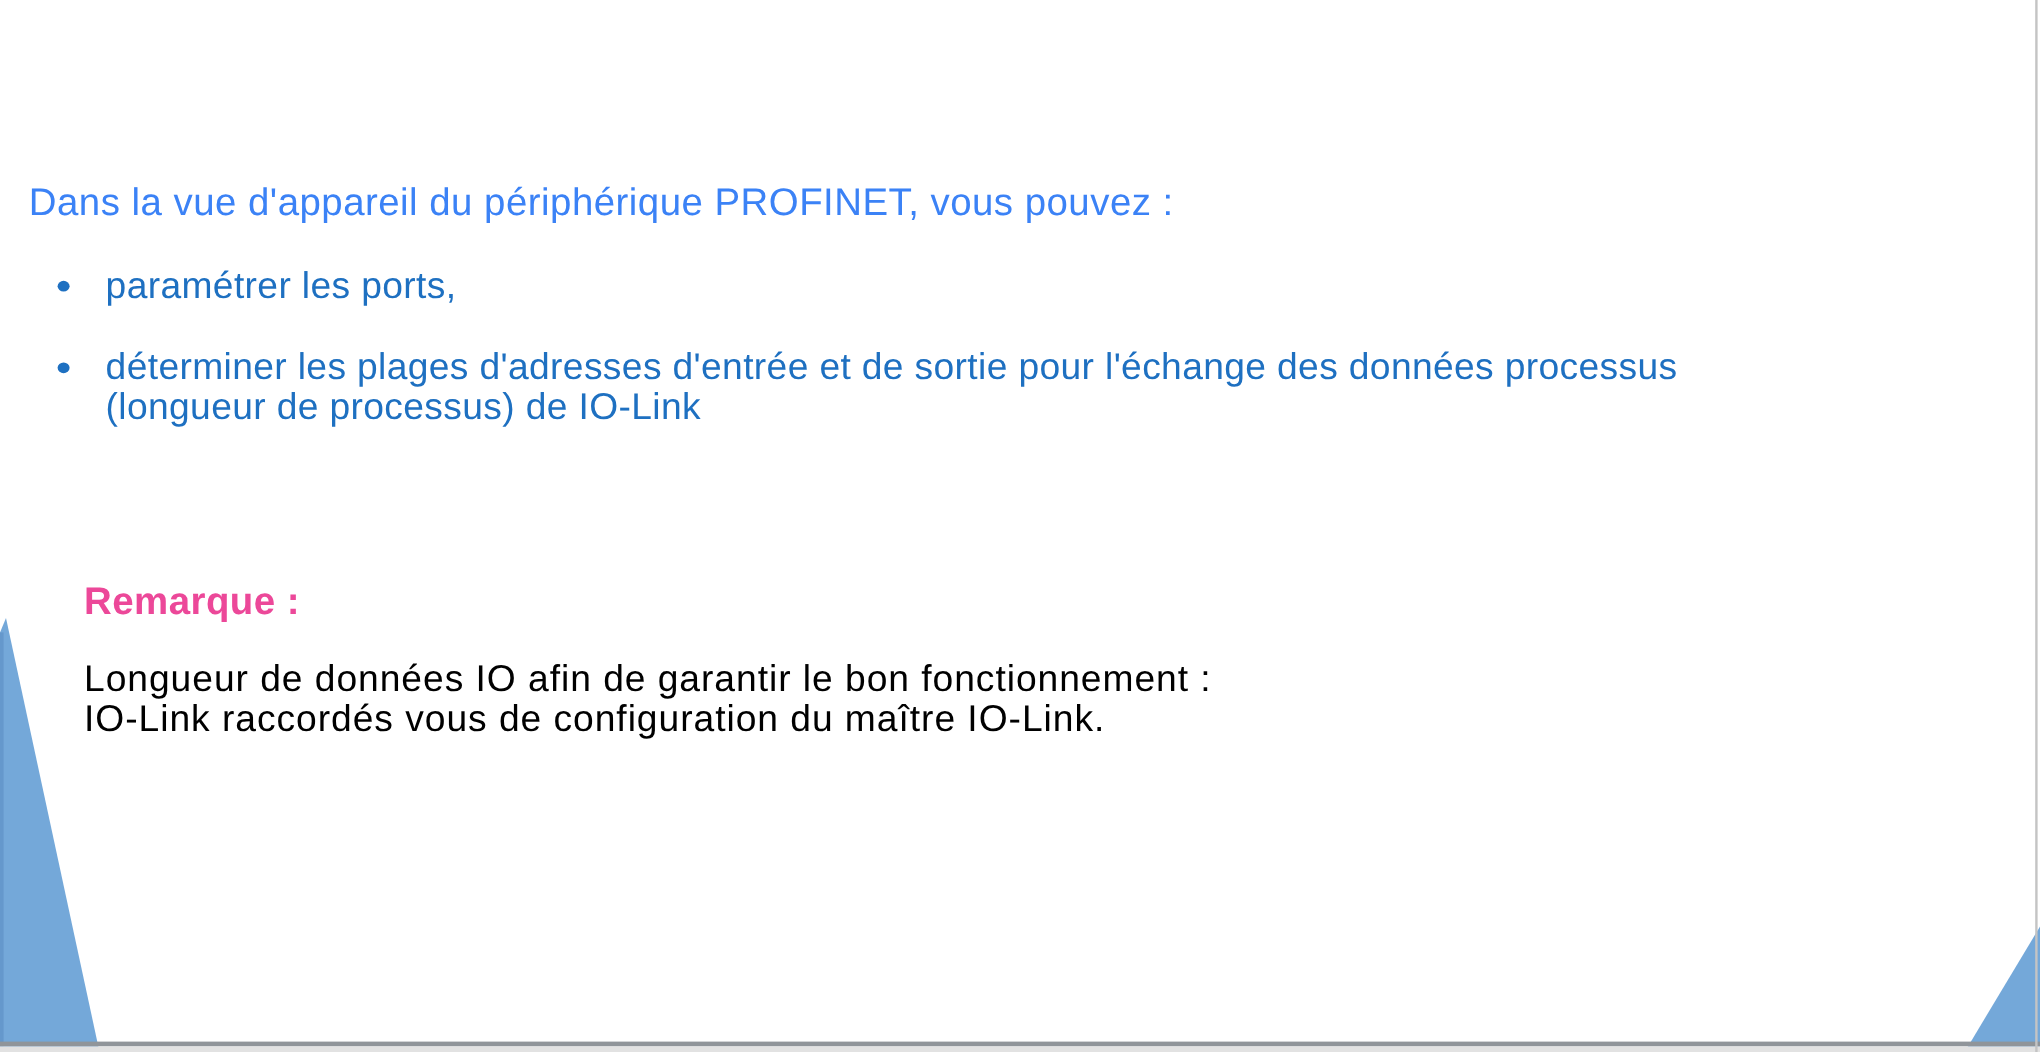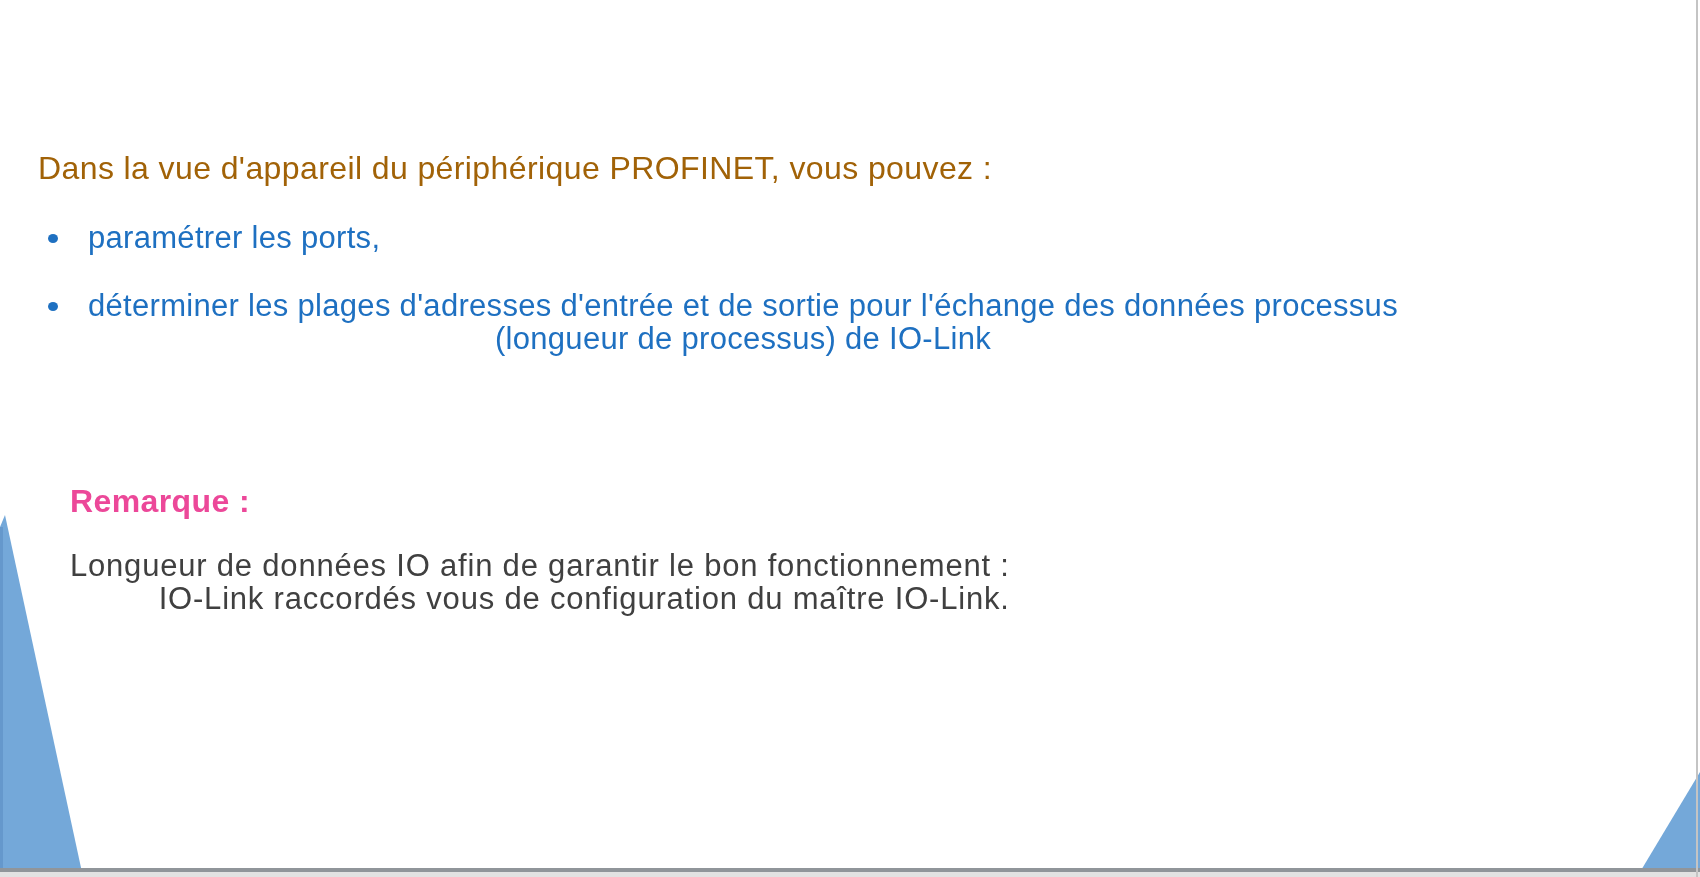"Dans la vue d'appareil du" .intro { color: #a16207 -> #3b82f6; left: 38px -> 24px }
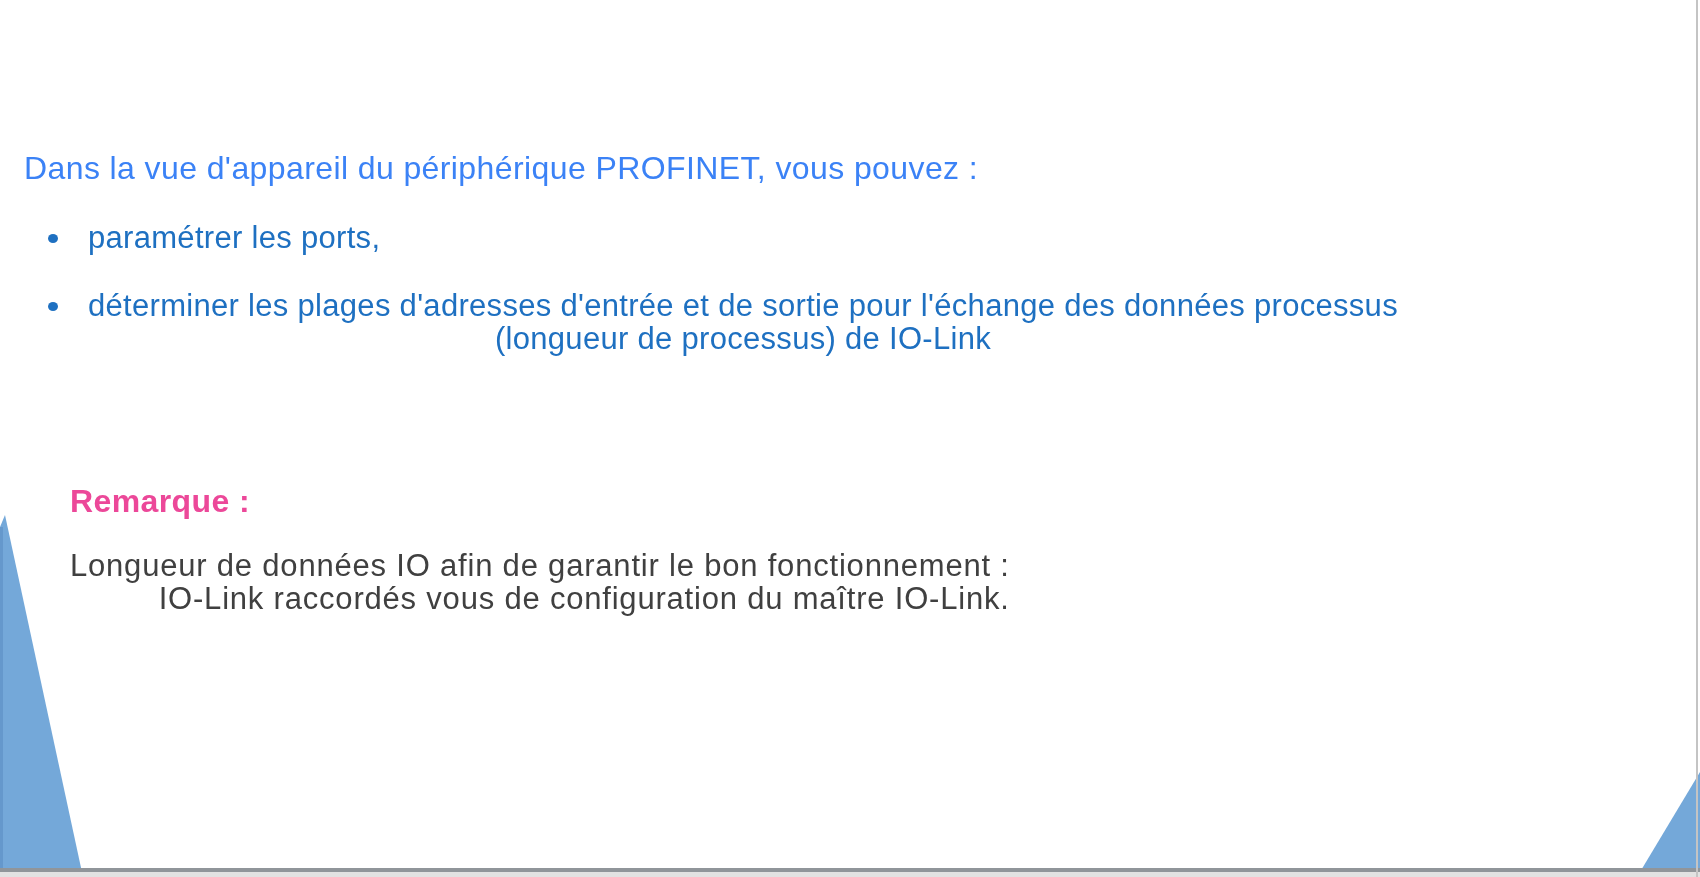"paramétrer les ports," .bullet-text { text-align: center -> none }
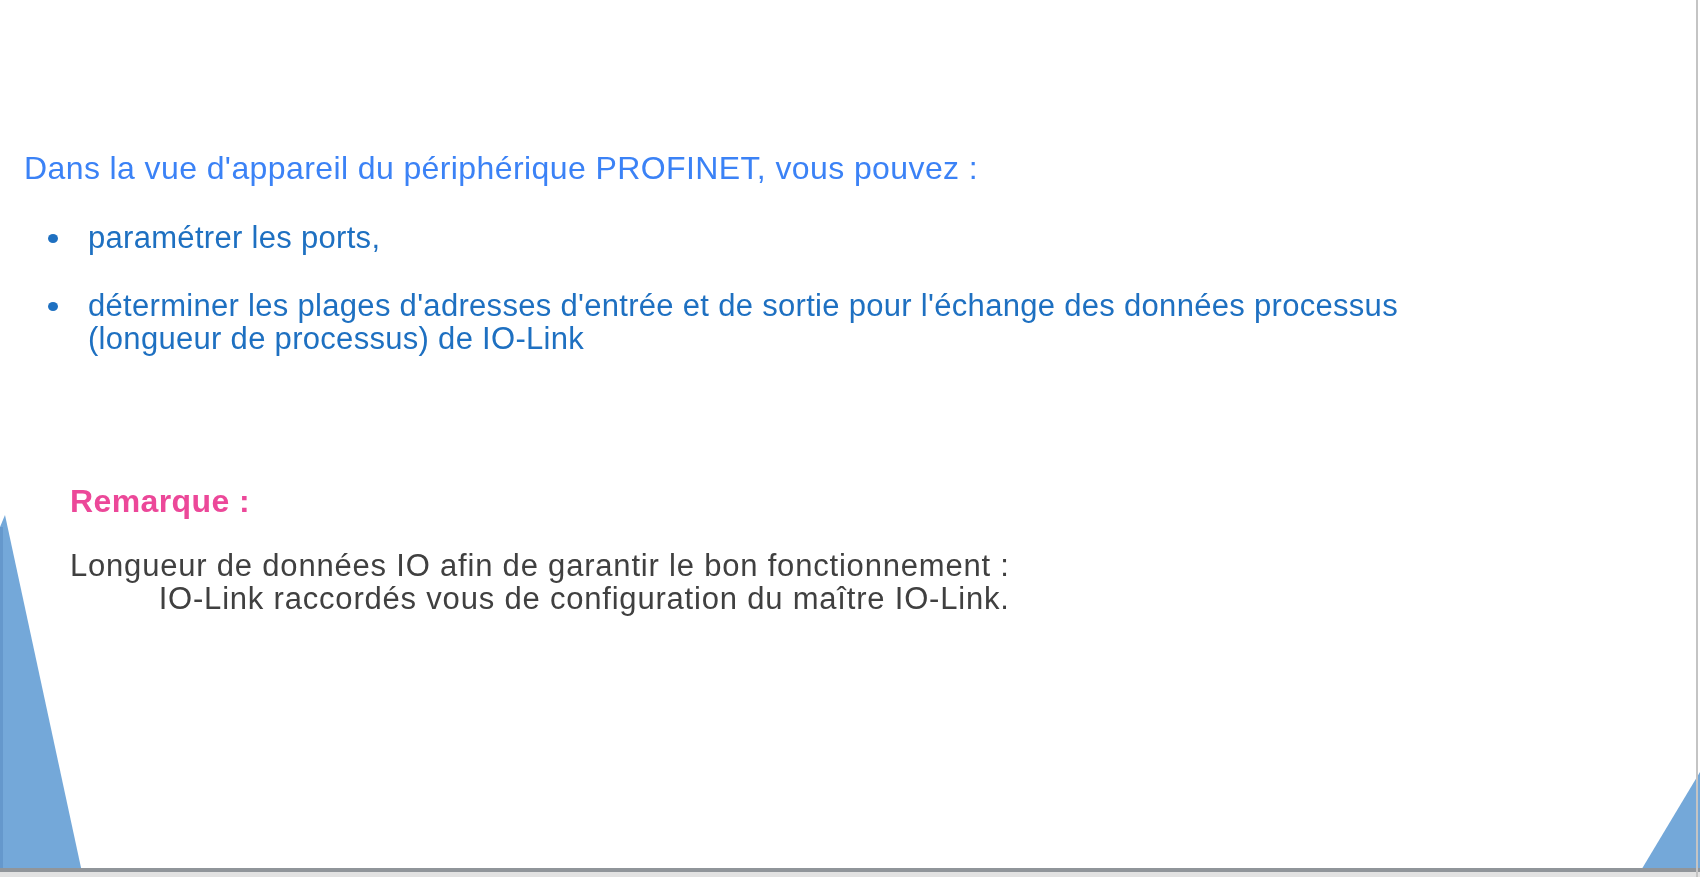"Longueur de données IO afin" .note-body { color: #404040 -> #000000; text-align: right -> none }
